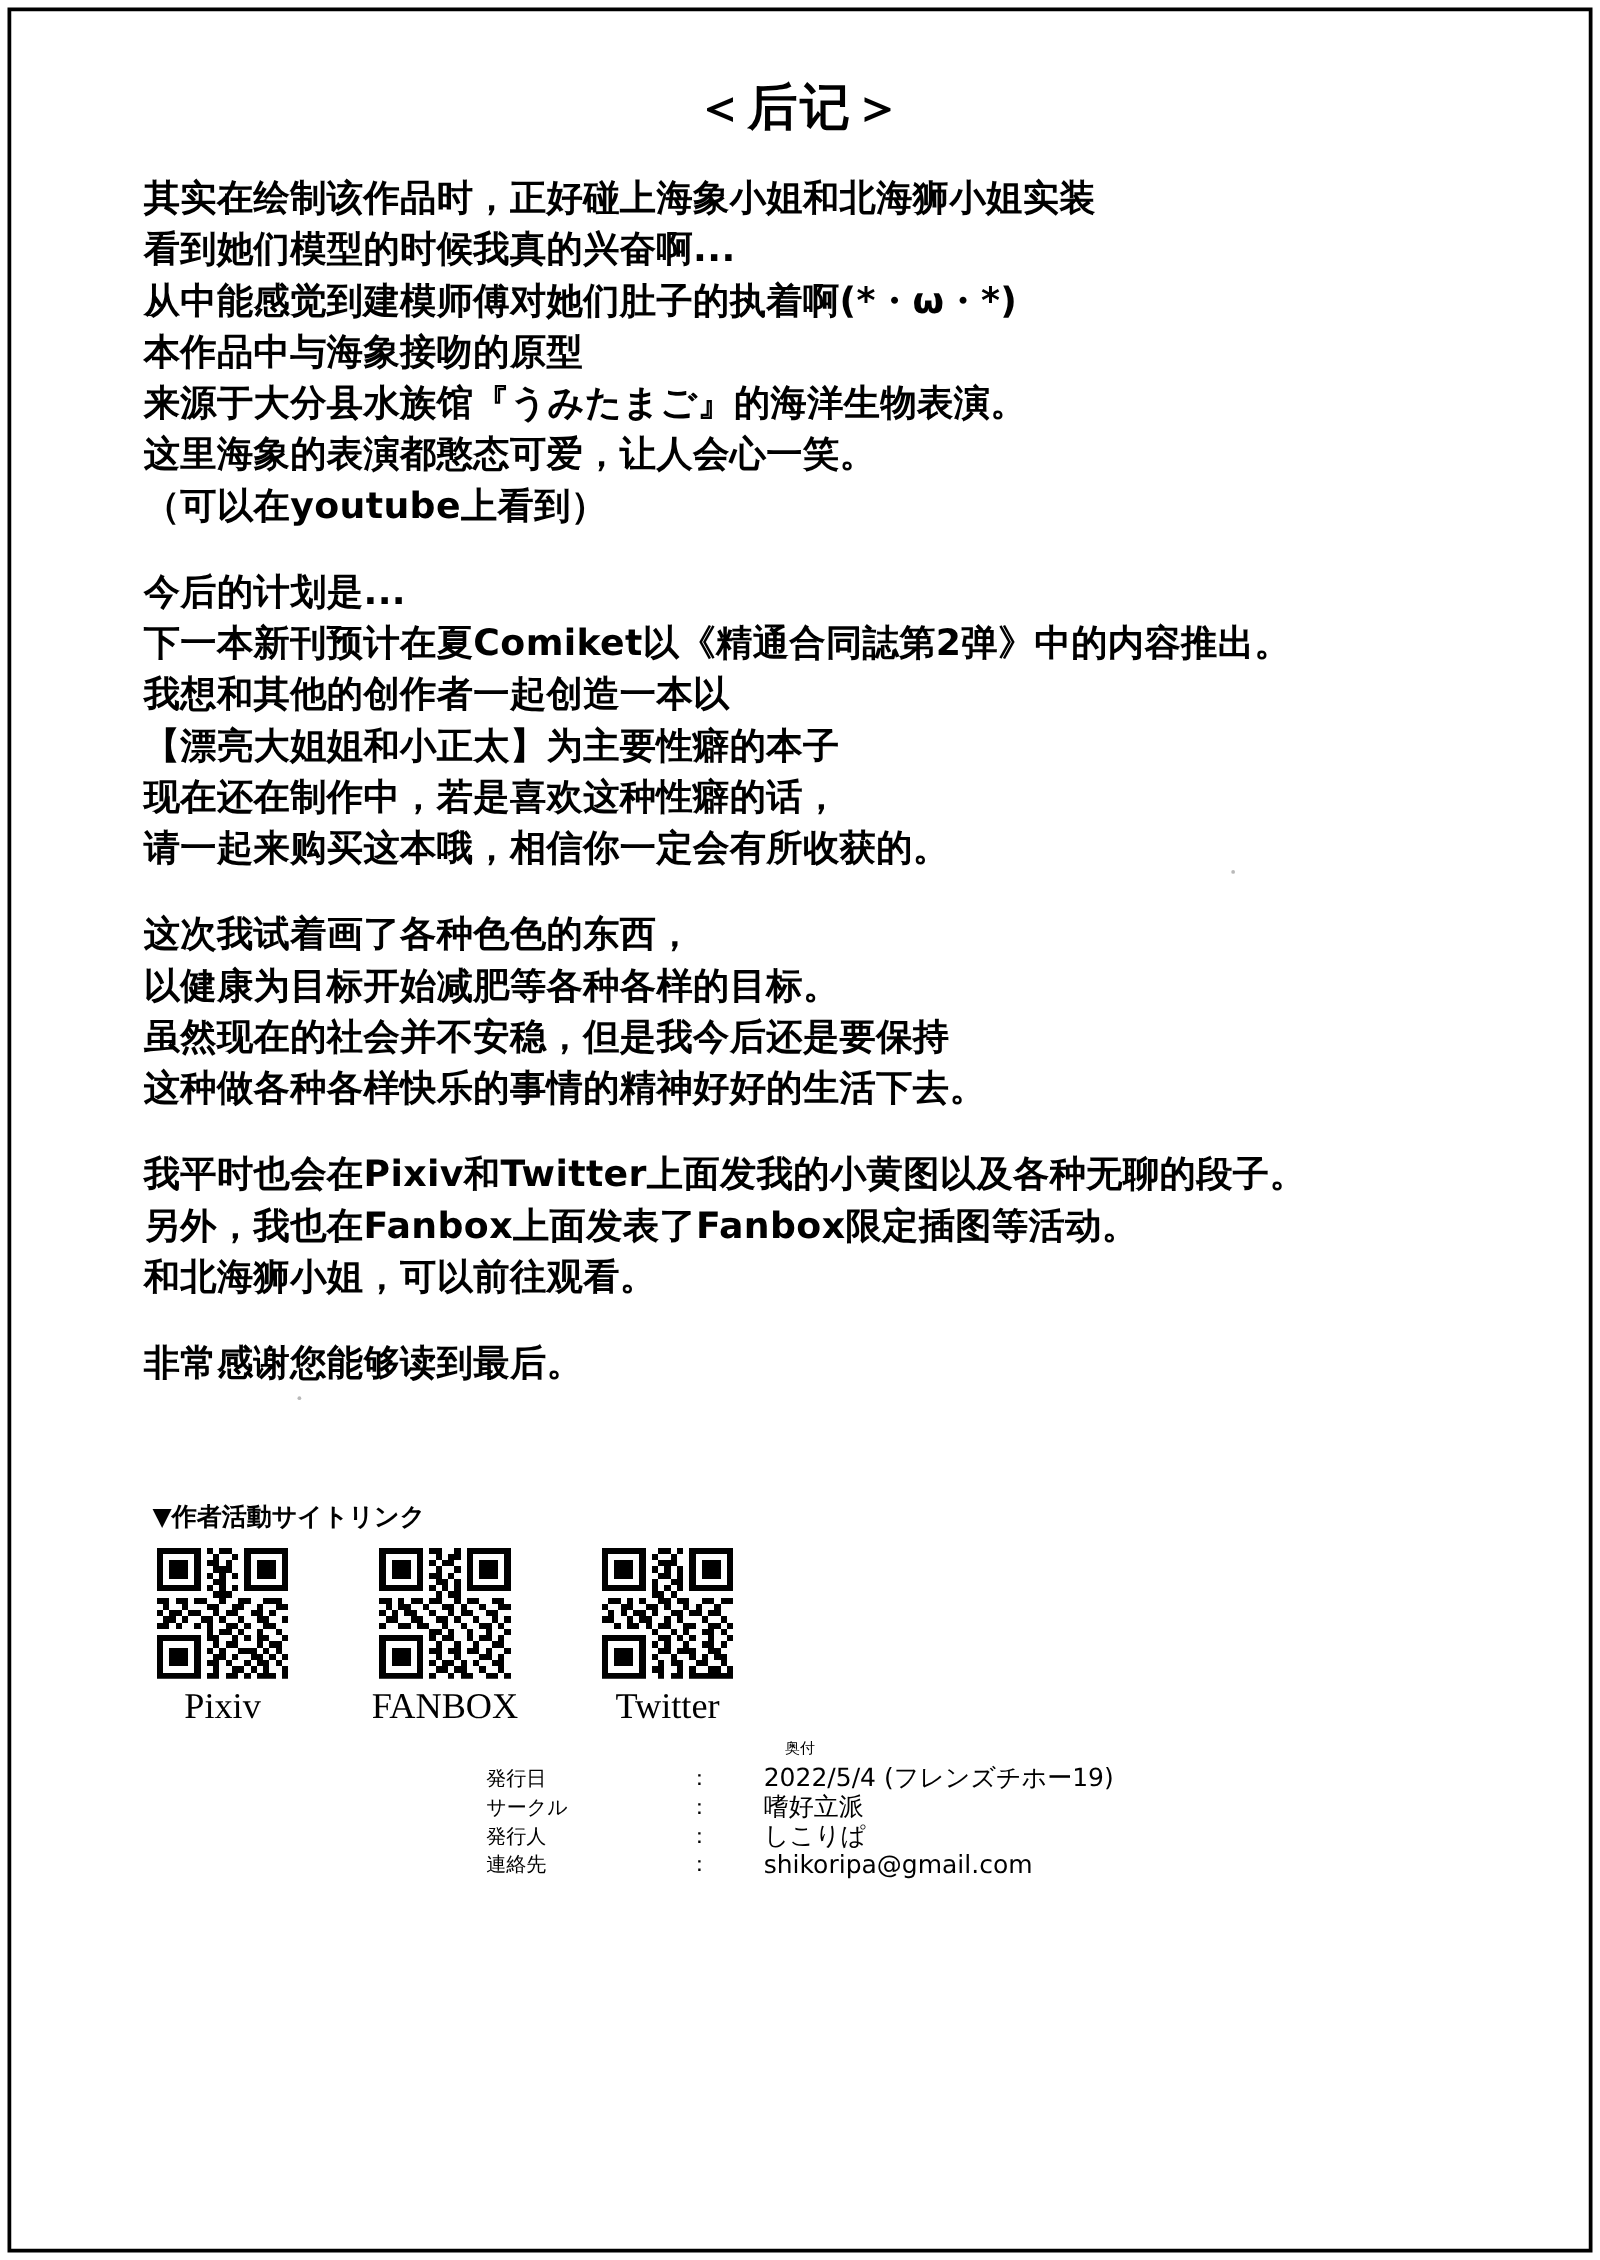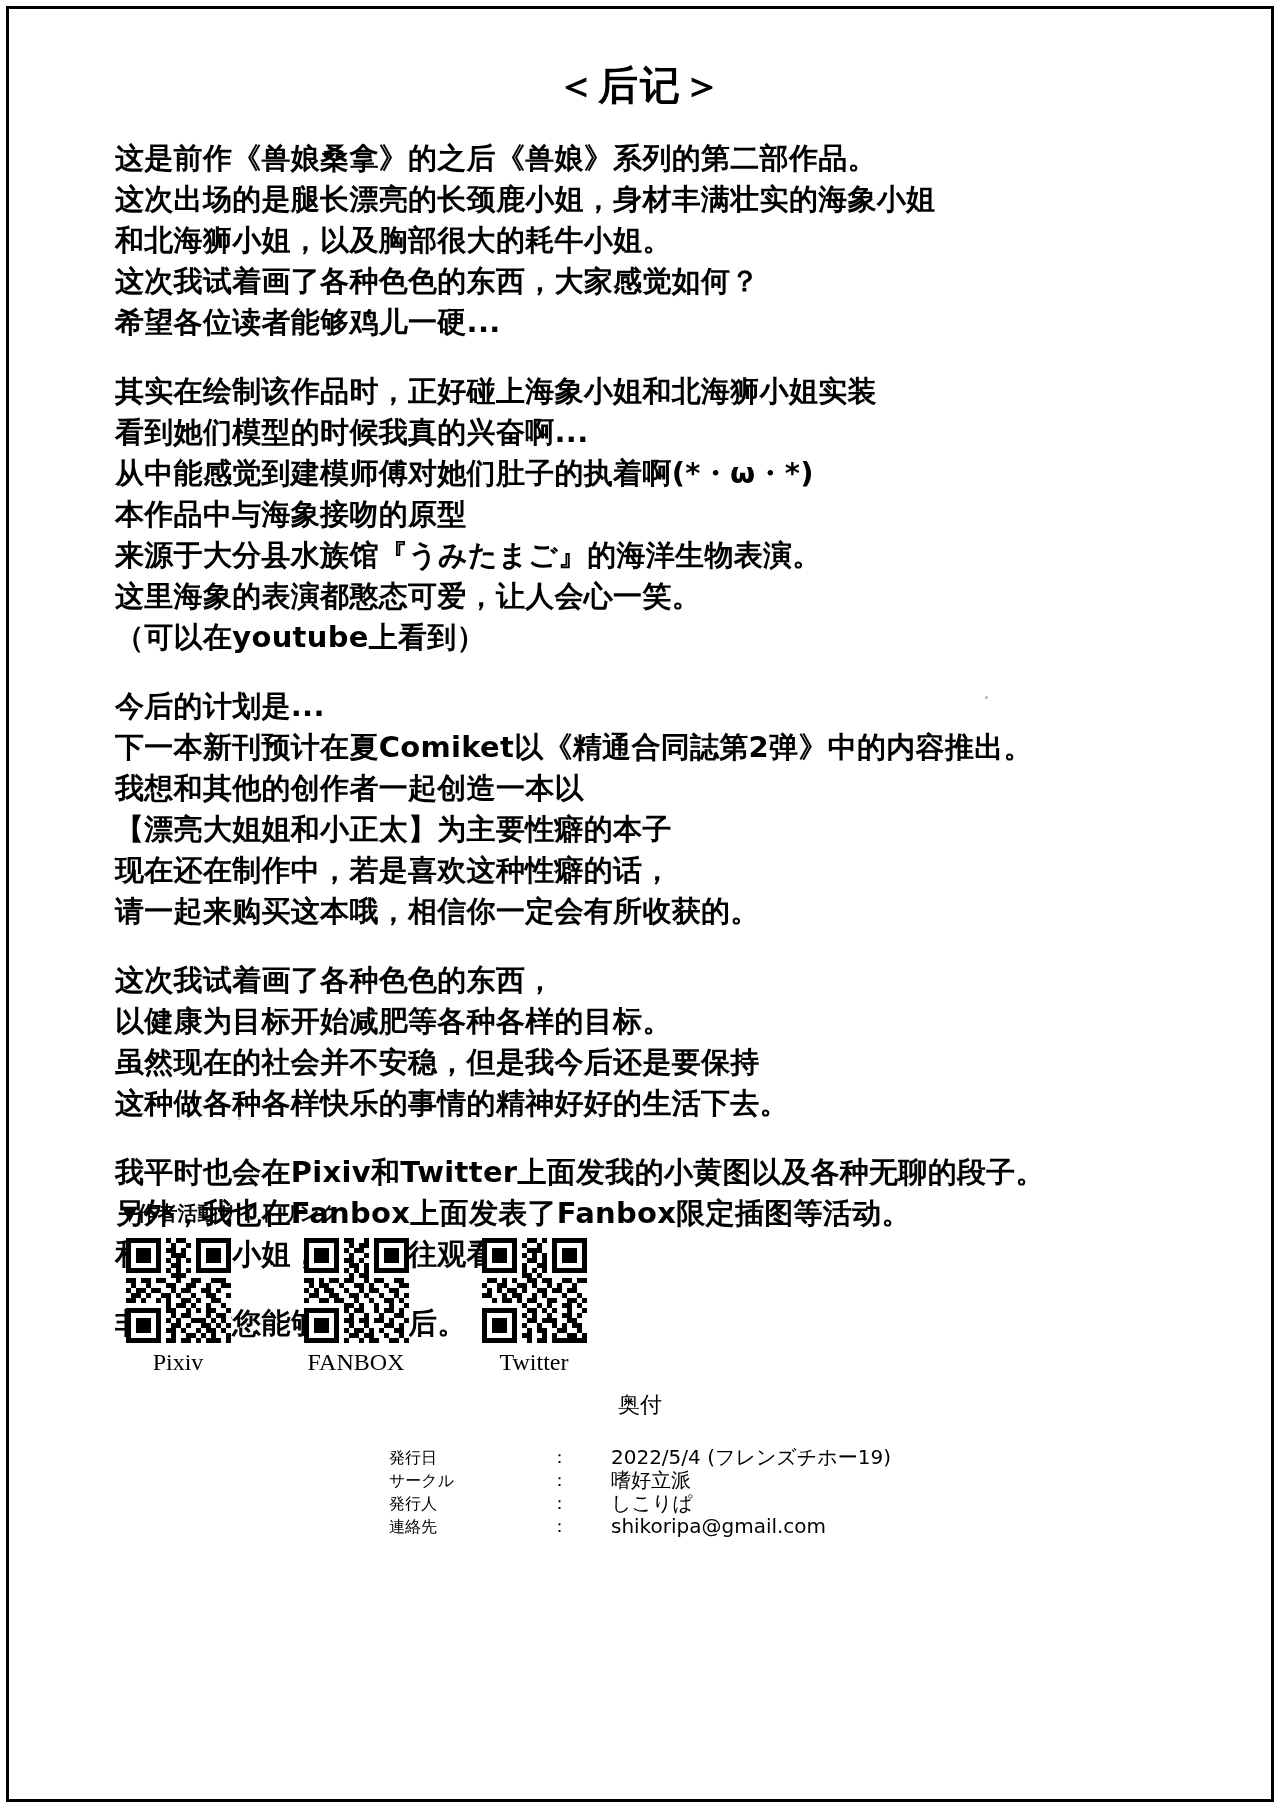"这是前作《兽娘桑拿》的之后《兽娘》系列的第二部作品。" p.para { html: <p>这是前作《兽娘桑拿》的之后《兽娘》系列的第二部作品。 这次出场的是腿长漂亮的长颈鹿小姐，身材丰满壮实的海象小姐 和北海狮小姐，以及胸部很大的耗牛小姐。 这次我试着画了各种色色的东西，大家感觉如何？ 希望各位读者能够鸡儿一硬...</p> -> none }
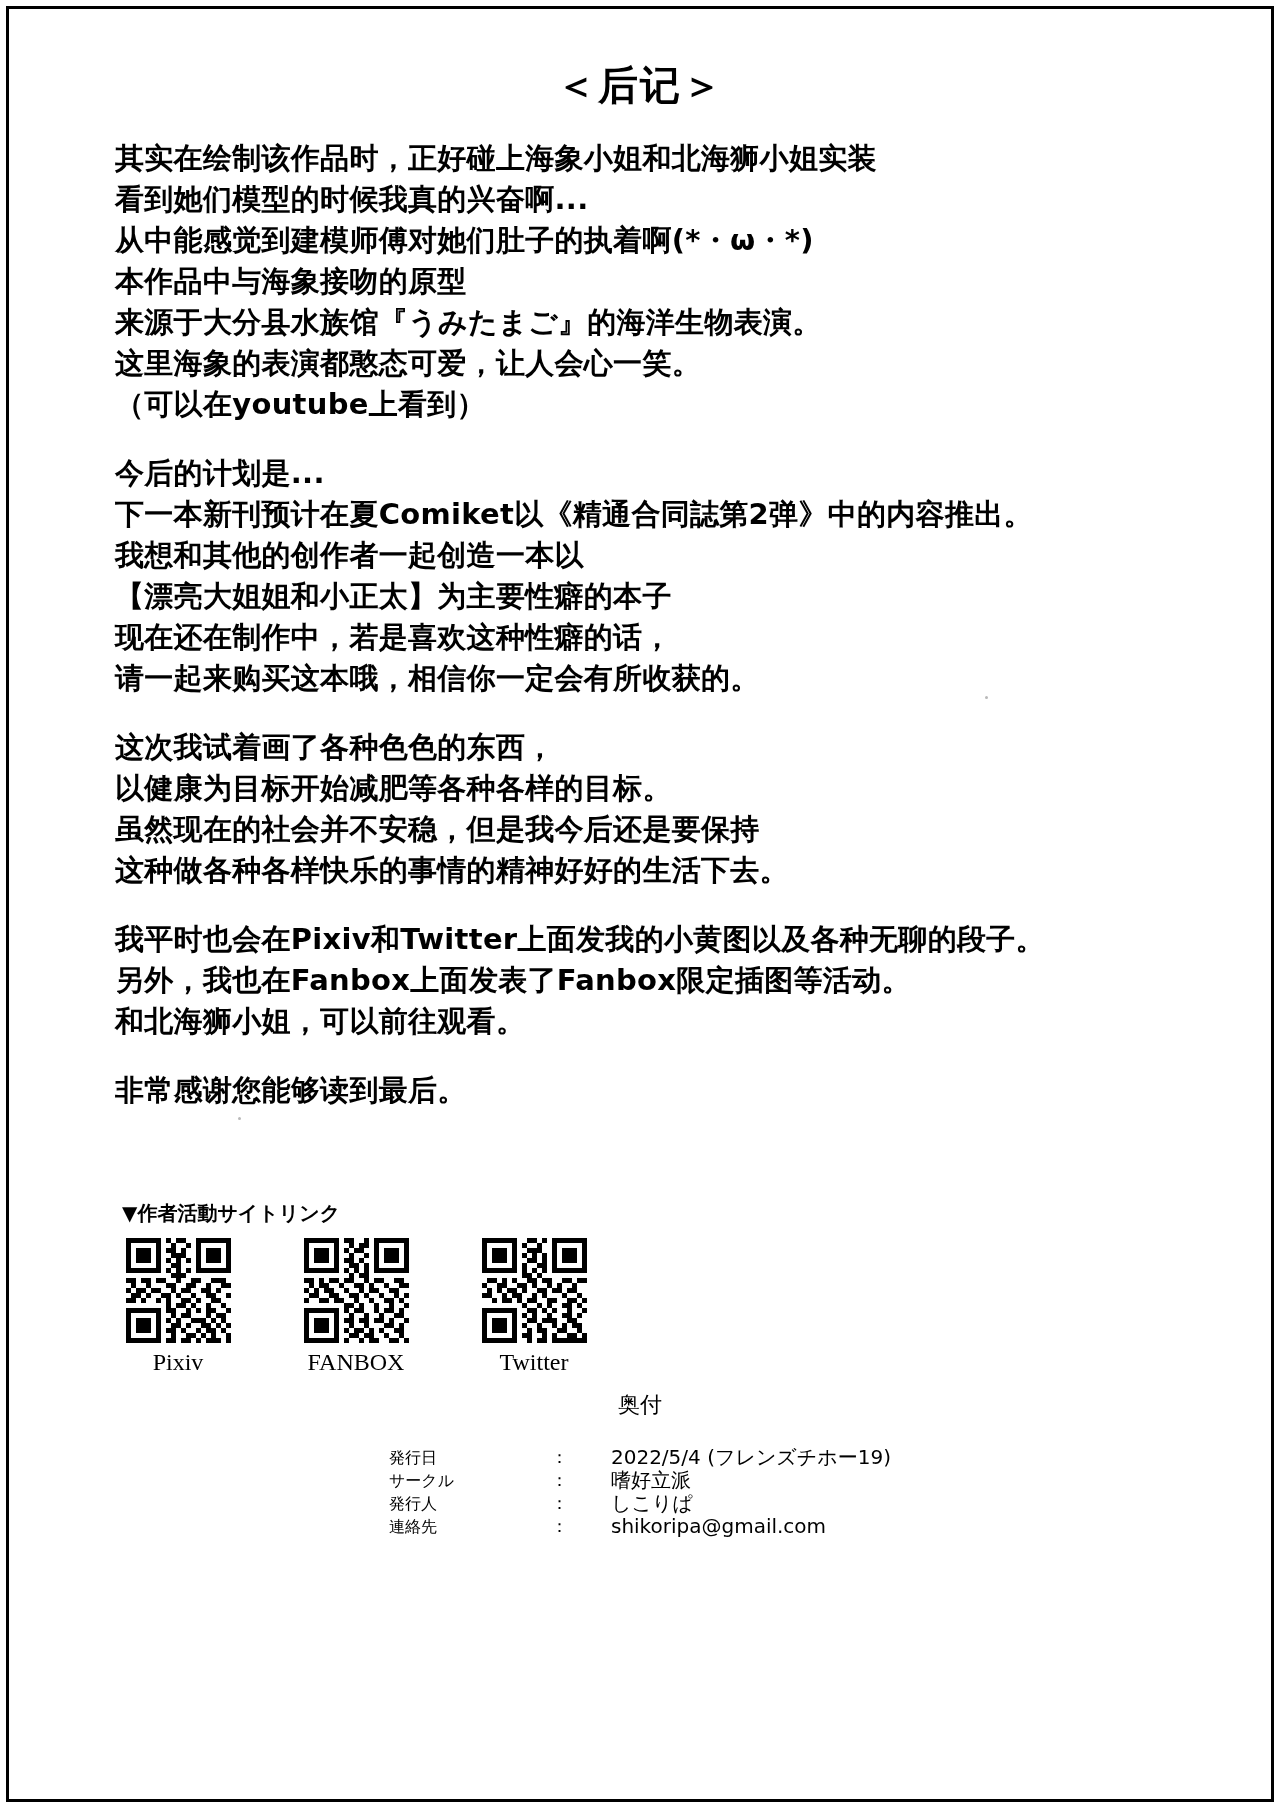"Pixiv" .qr-label { font-size: 24px -> 29px }
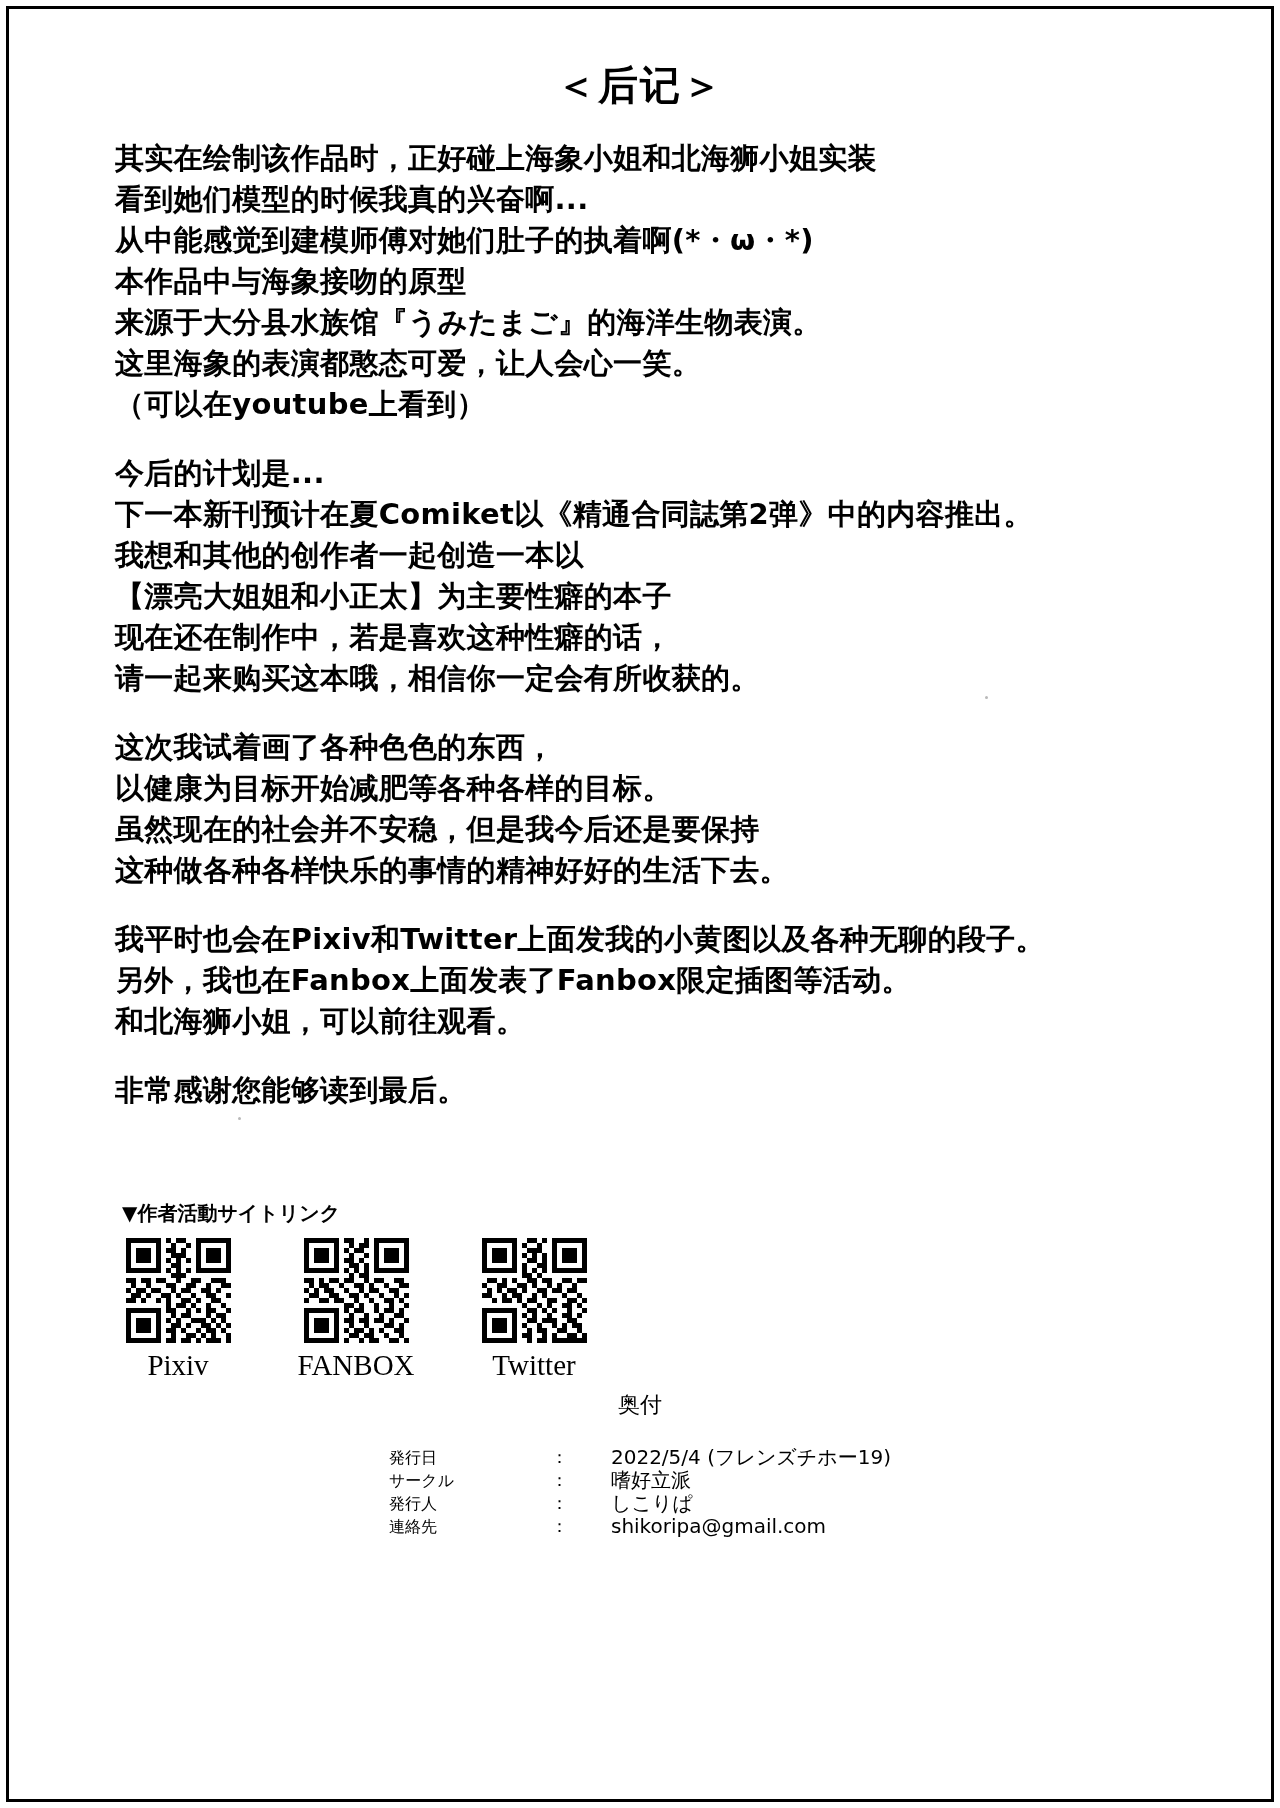"奥付" .colophon-title { font-size: 22px -> 12px; margin-bottom: 26px -> 4px }
